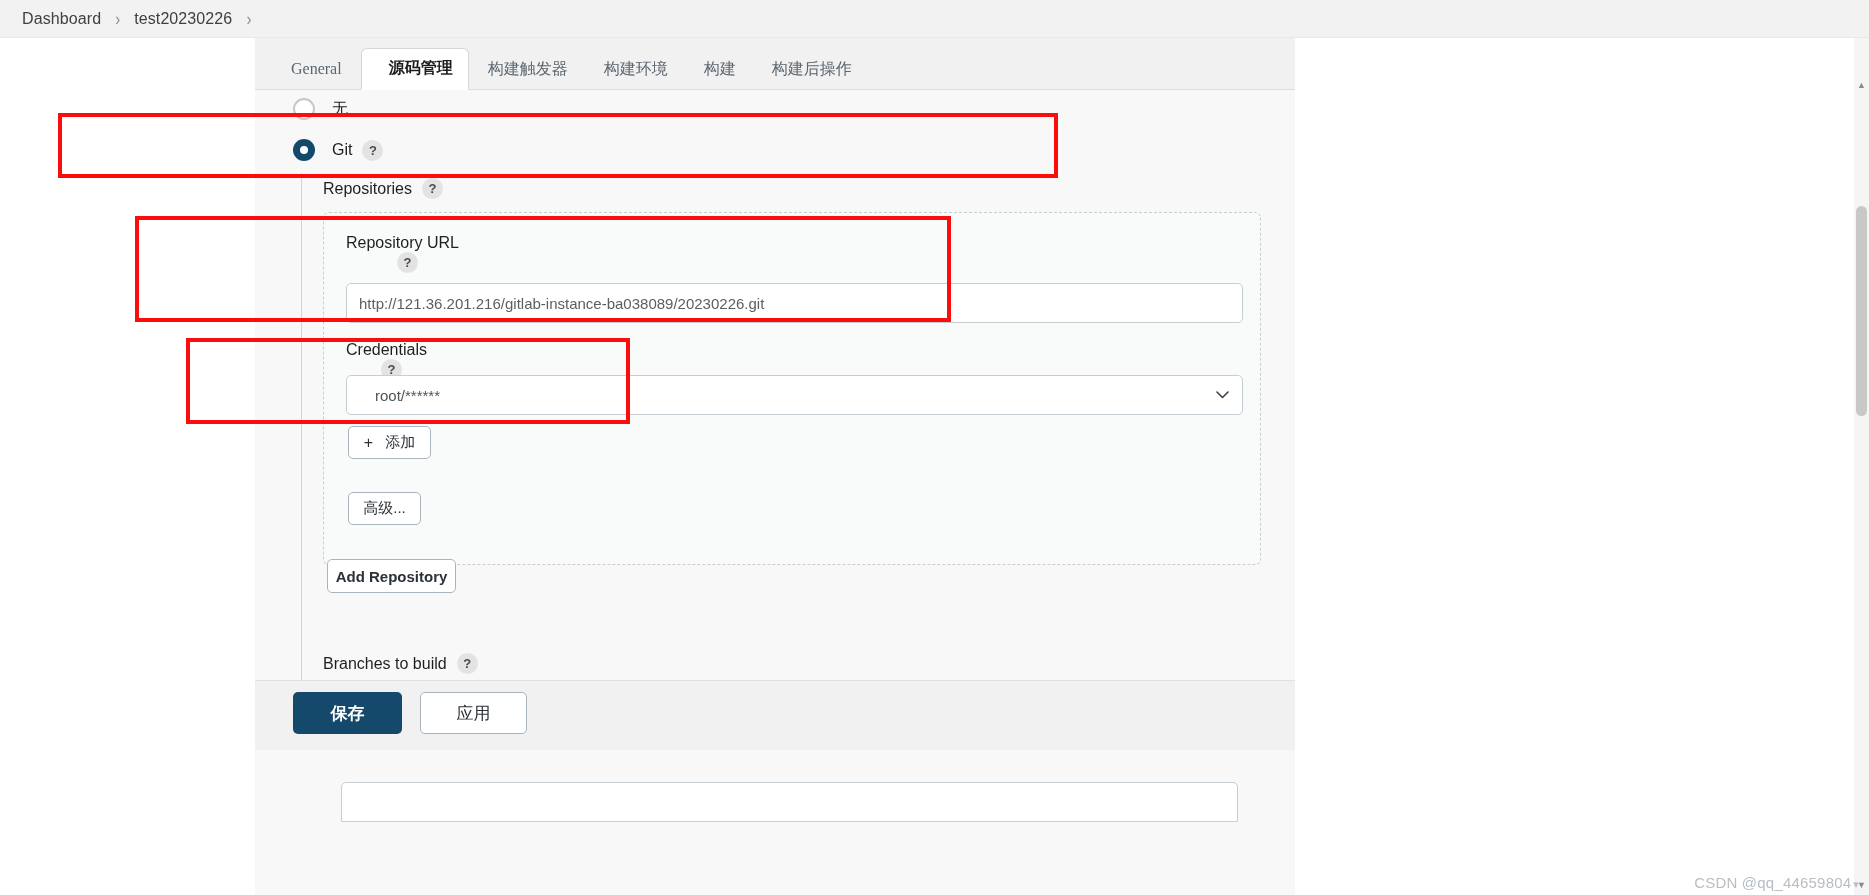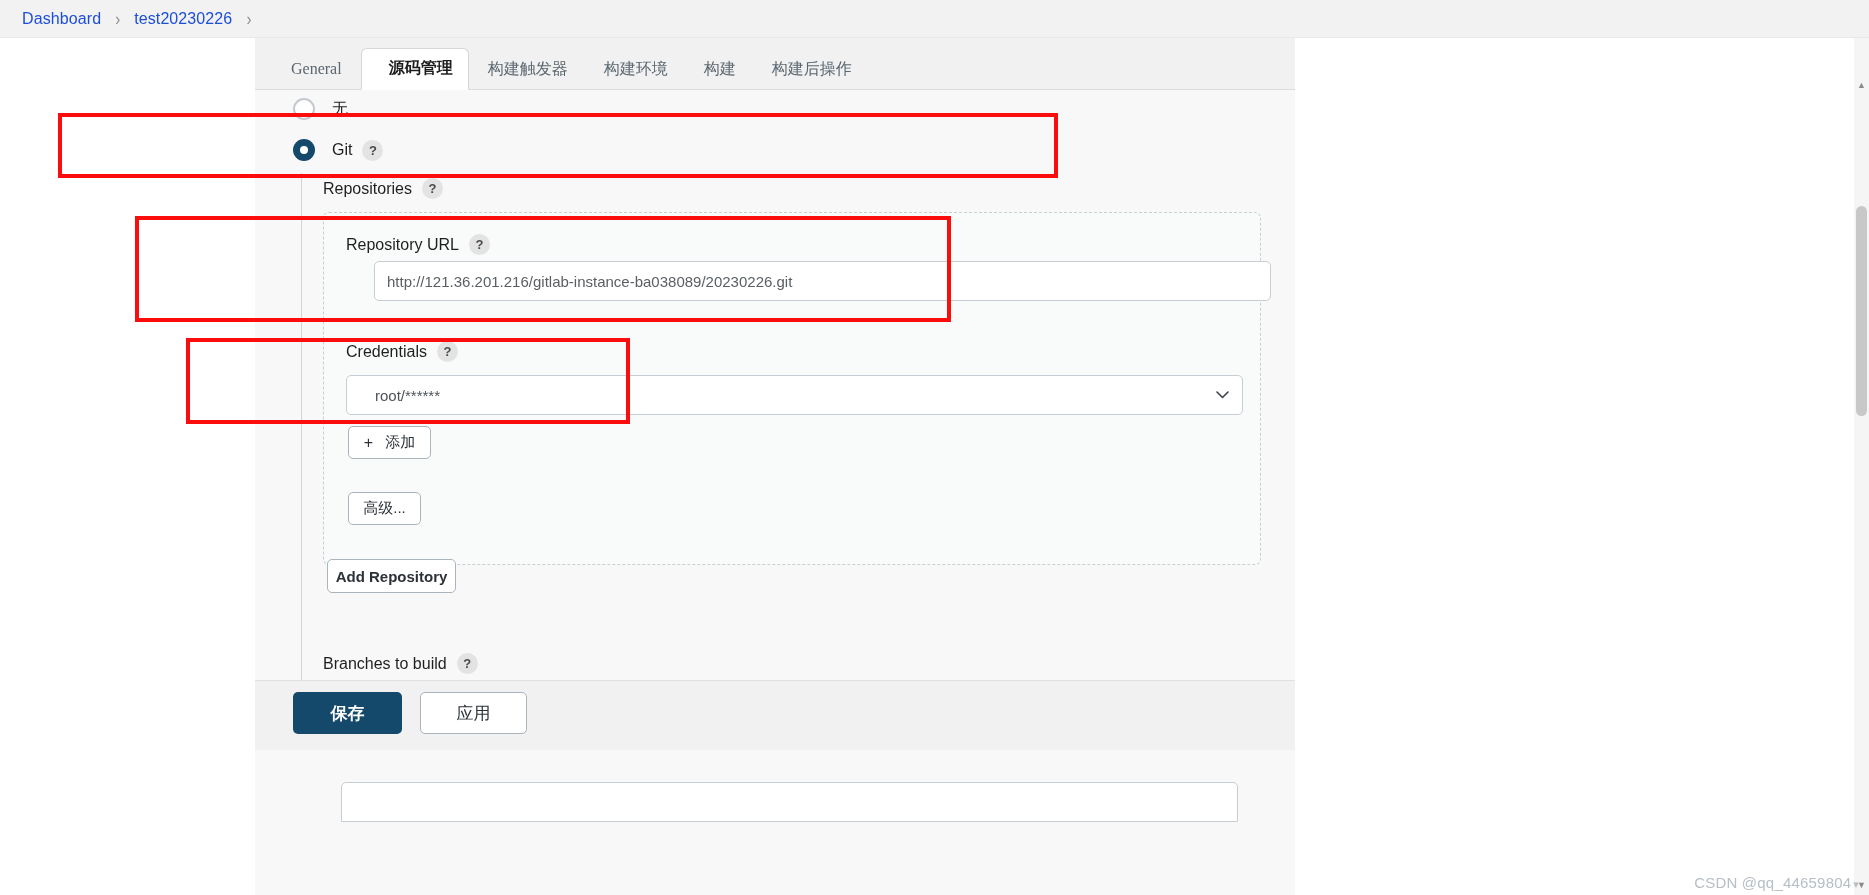"Dashboard" .crumb { color: #1d4ed8 -> #404040 }
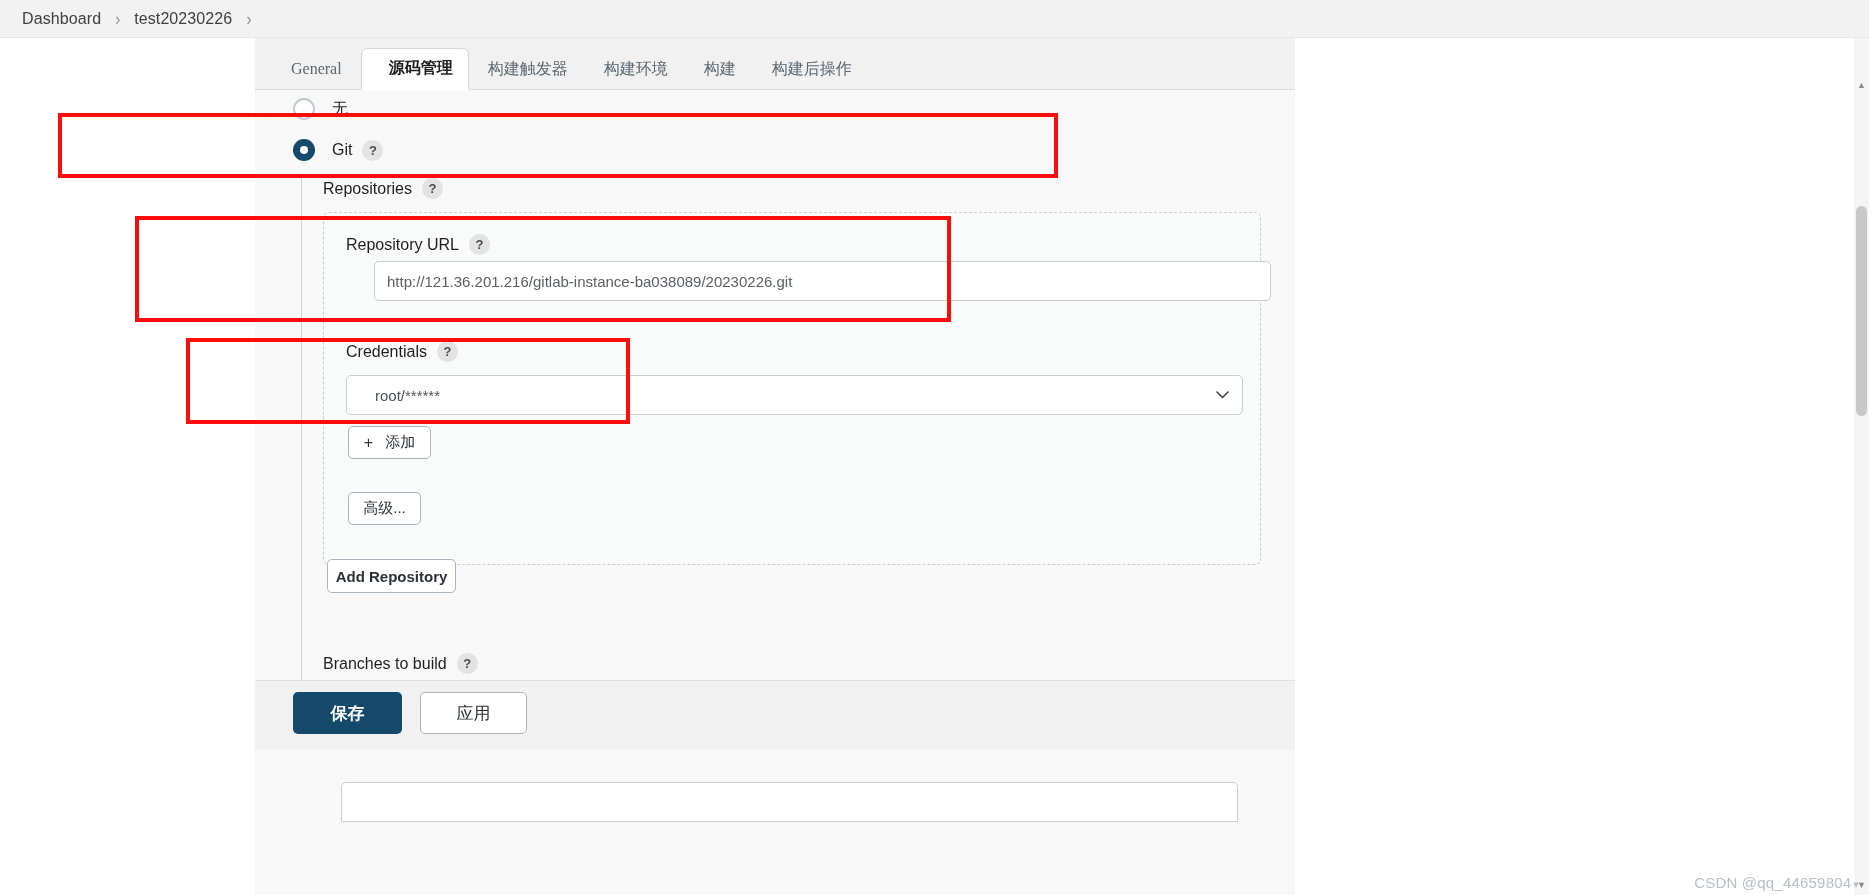"Repository URL" .field-label { flex-direction: none -> column }
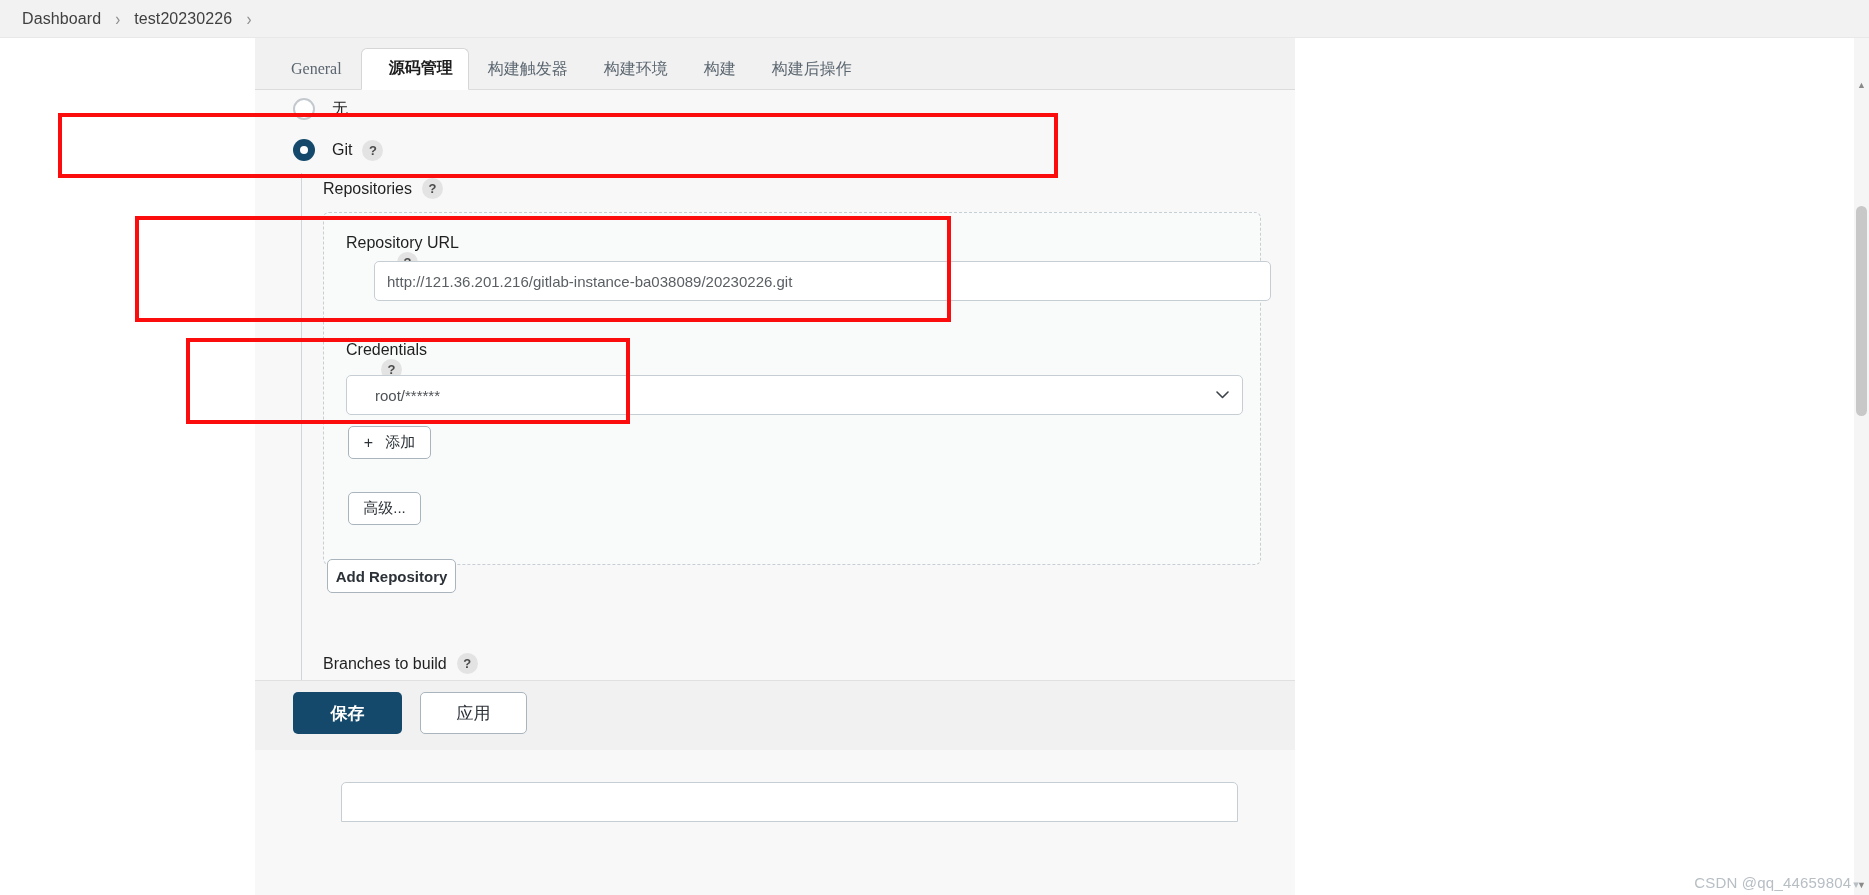"http://121.36.201.216/gitlab-instance-ba" input.txt-input { margin-left: 28px -> none; top: 48px -> 70px }
